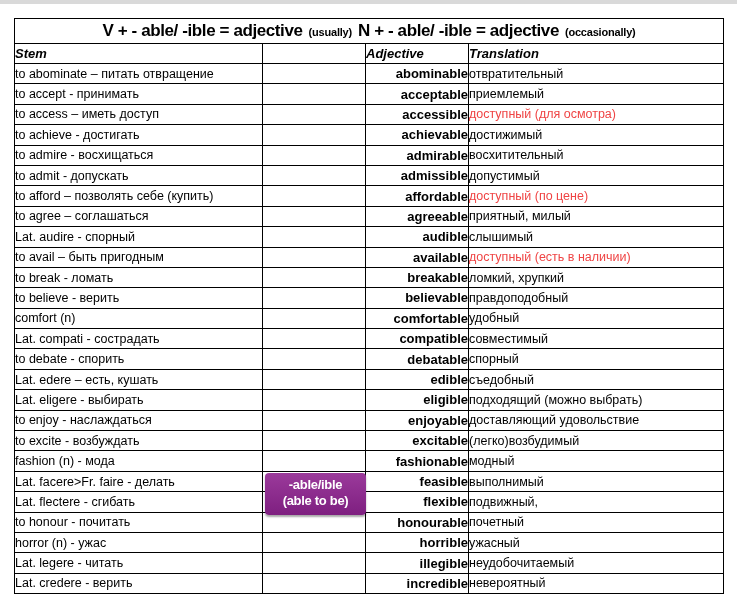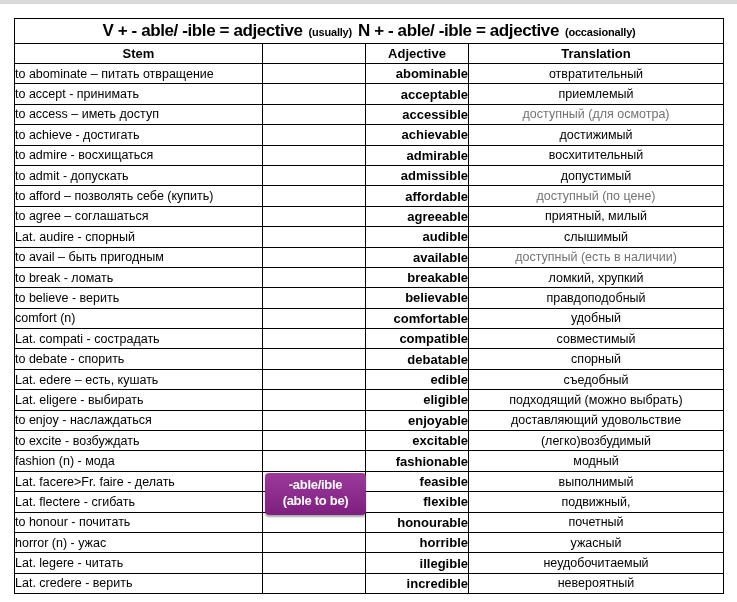"Stem" .hdr { font-style: none -> italic; text-align: center -> none }
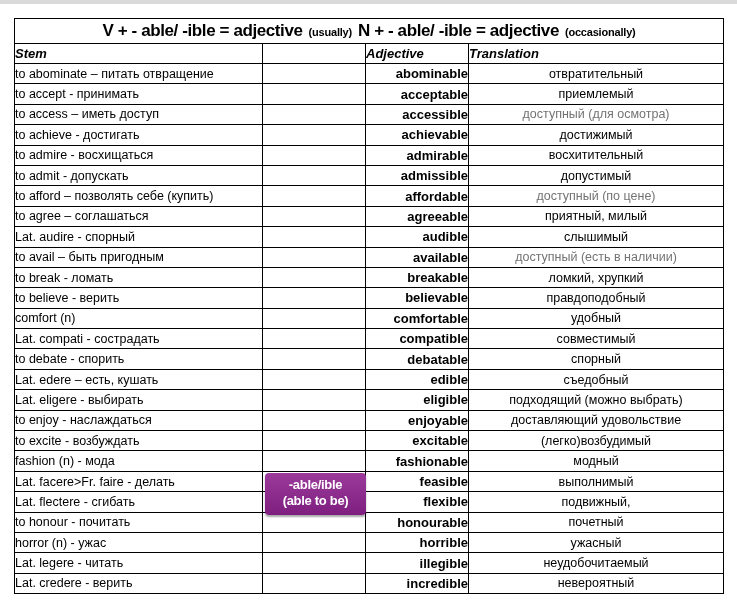"отвратительный" td.trans { text-align: center -> none }
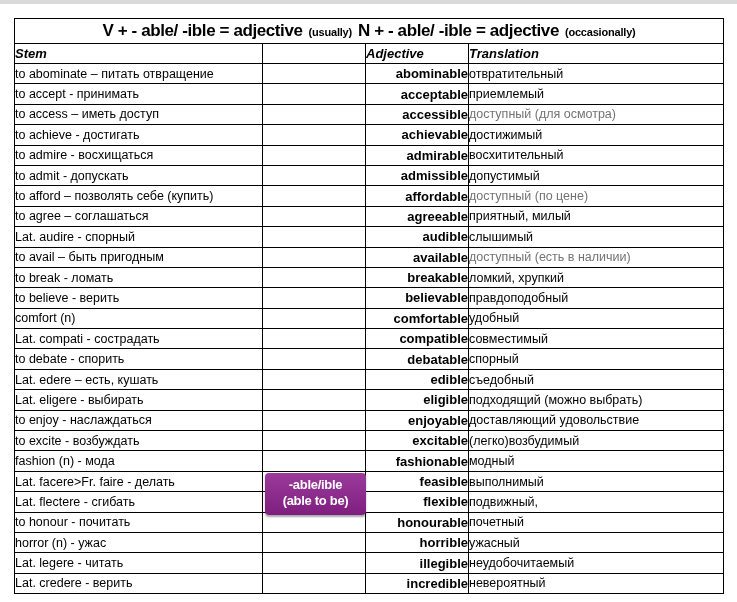"доступный (для осмотра)" td.trans.red { color: #737373 -> #ef4444 }
